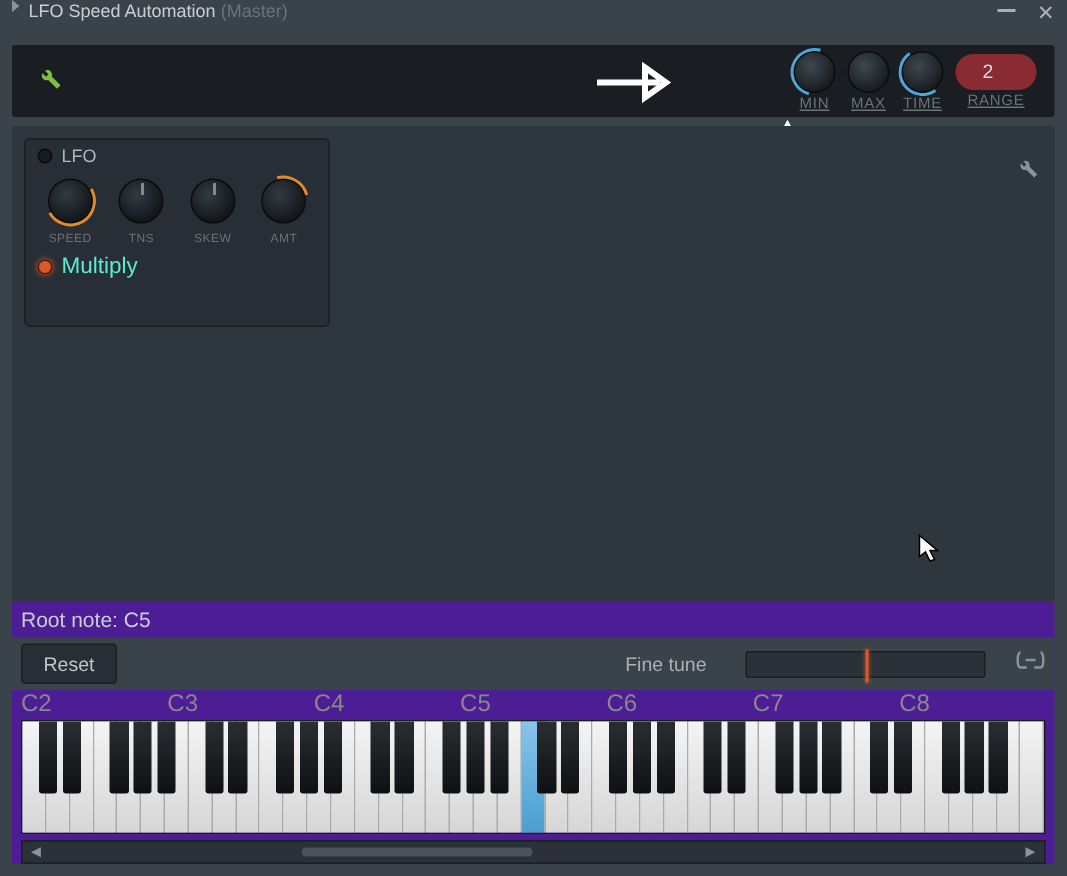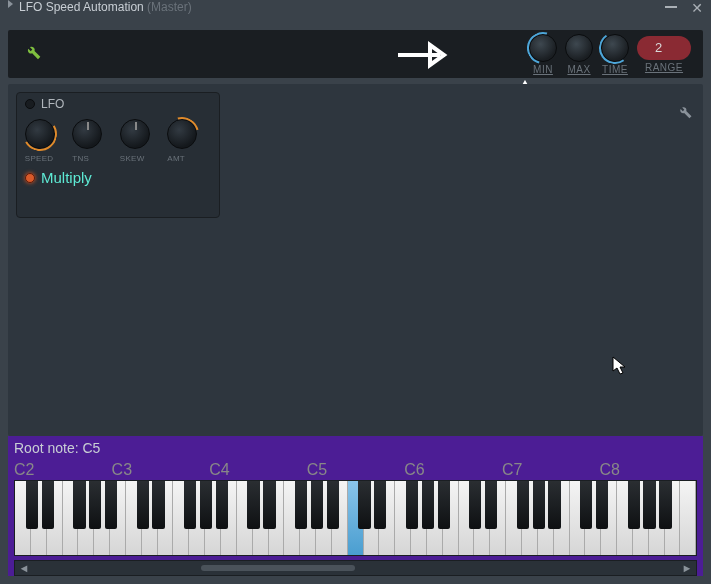"SPEED" .small-knob-unit { align-items: flex-start -> center }
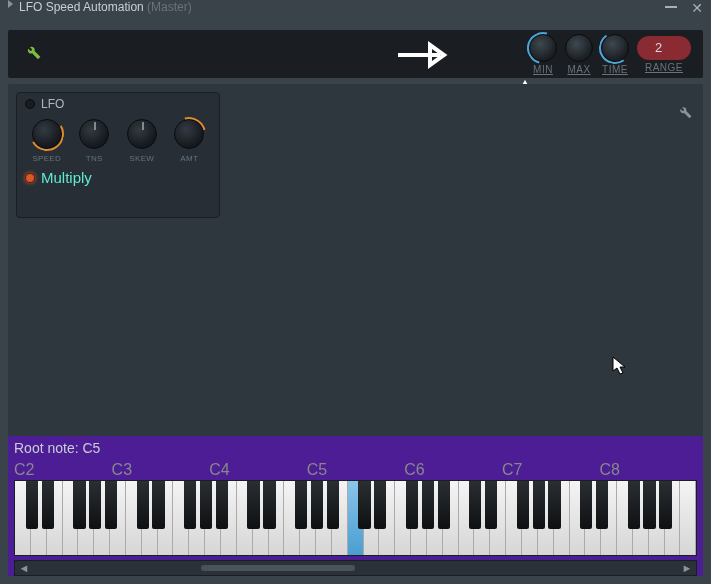"Reset" div.mid-row { html: none -> <div> <button>Reset</button> <div></div> <span>Fine tune</span> <div> <div></div> </div> <span> <svg> <path></path> </svg> </span> </div> }
